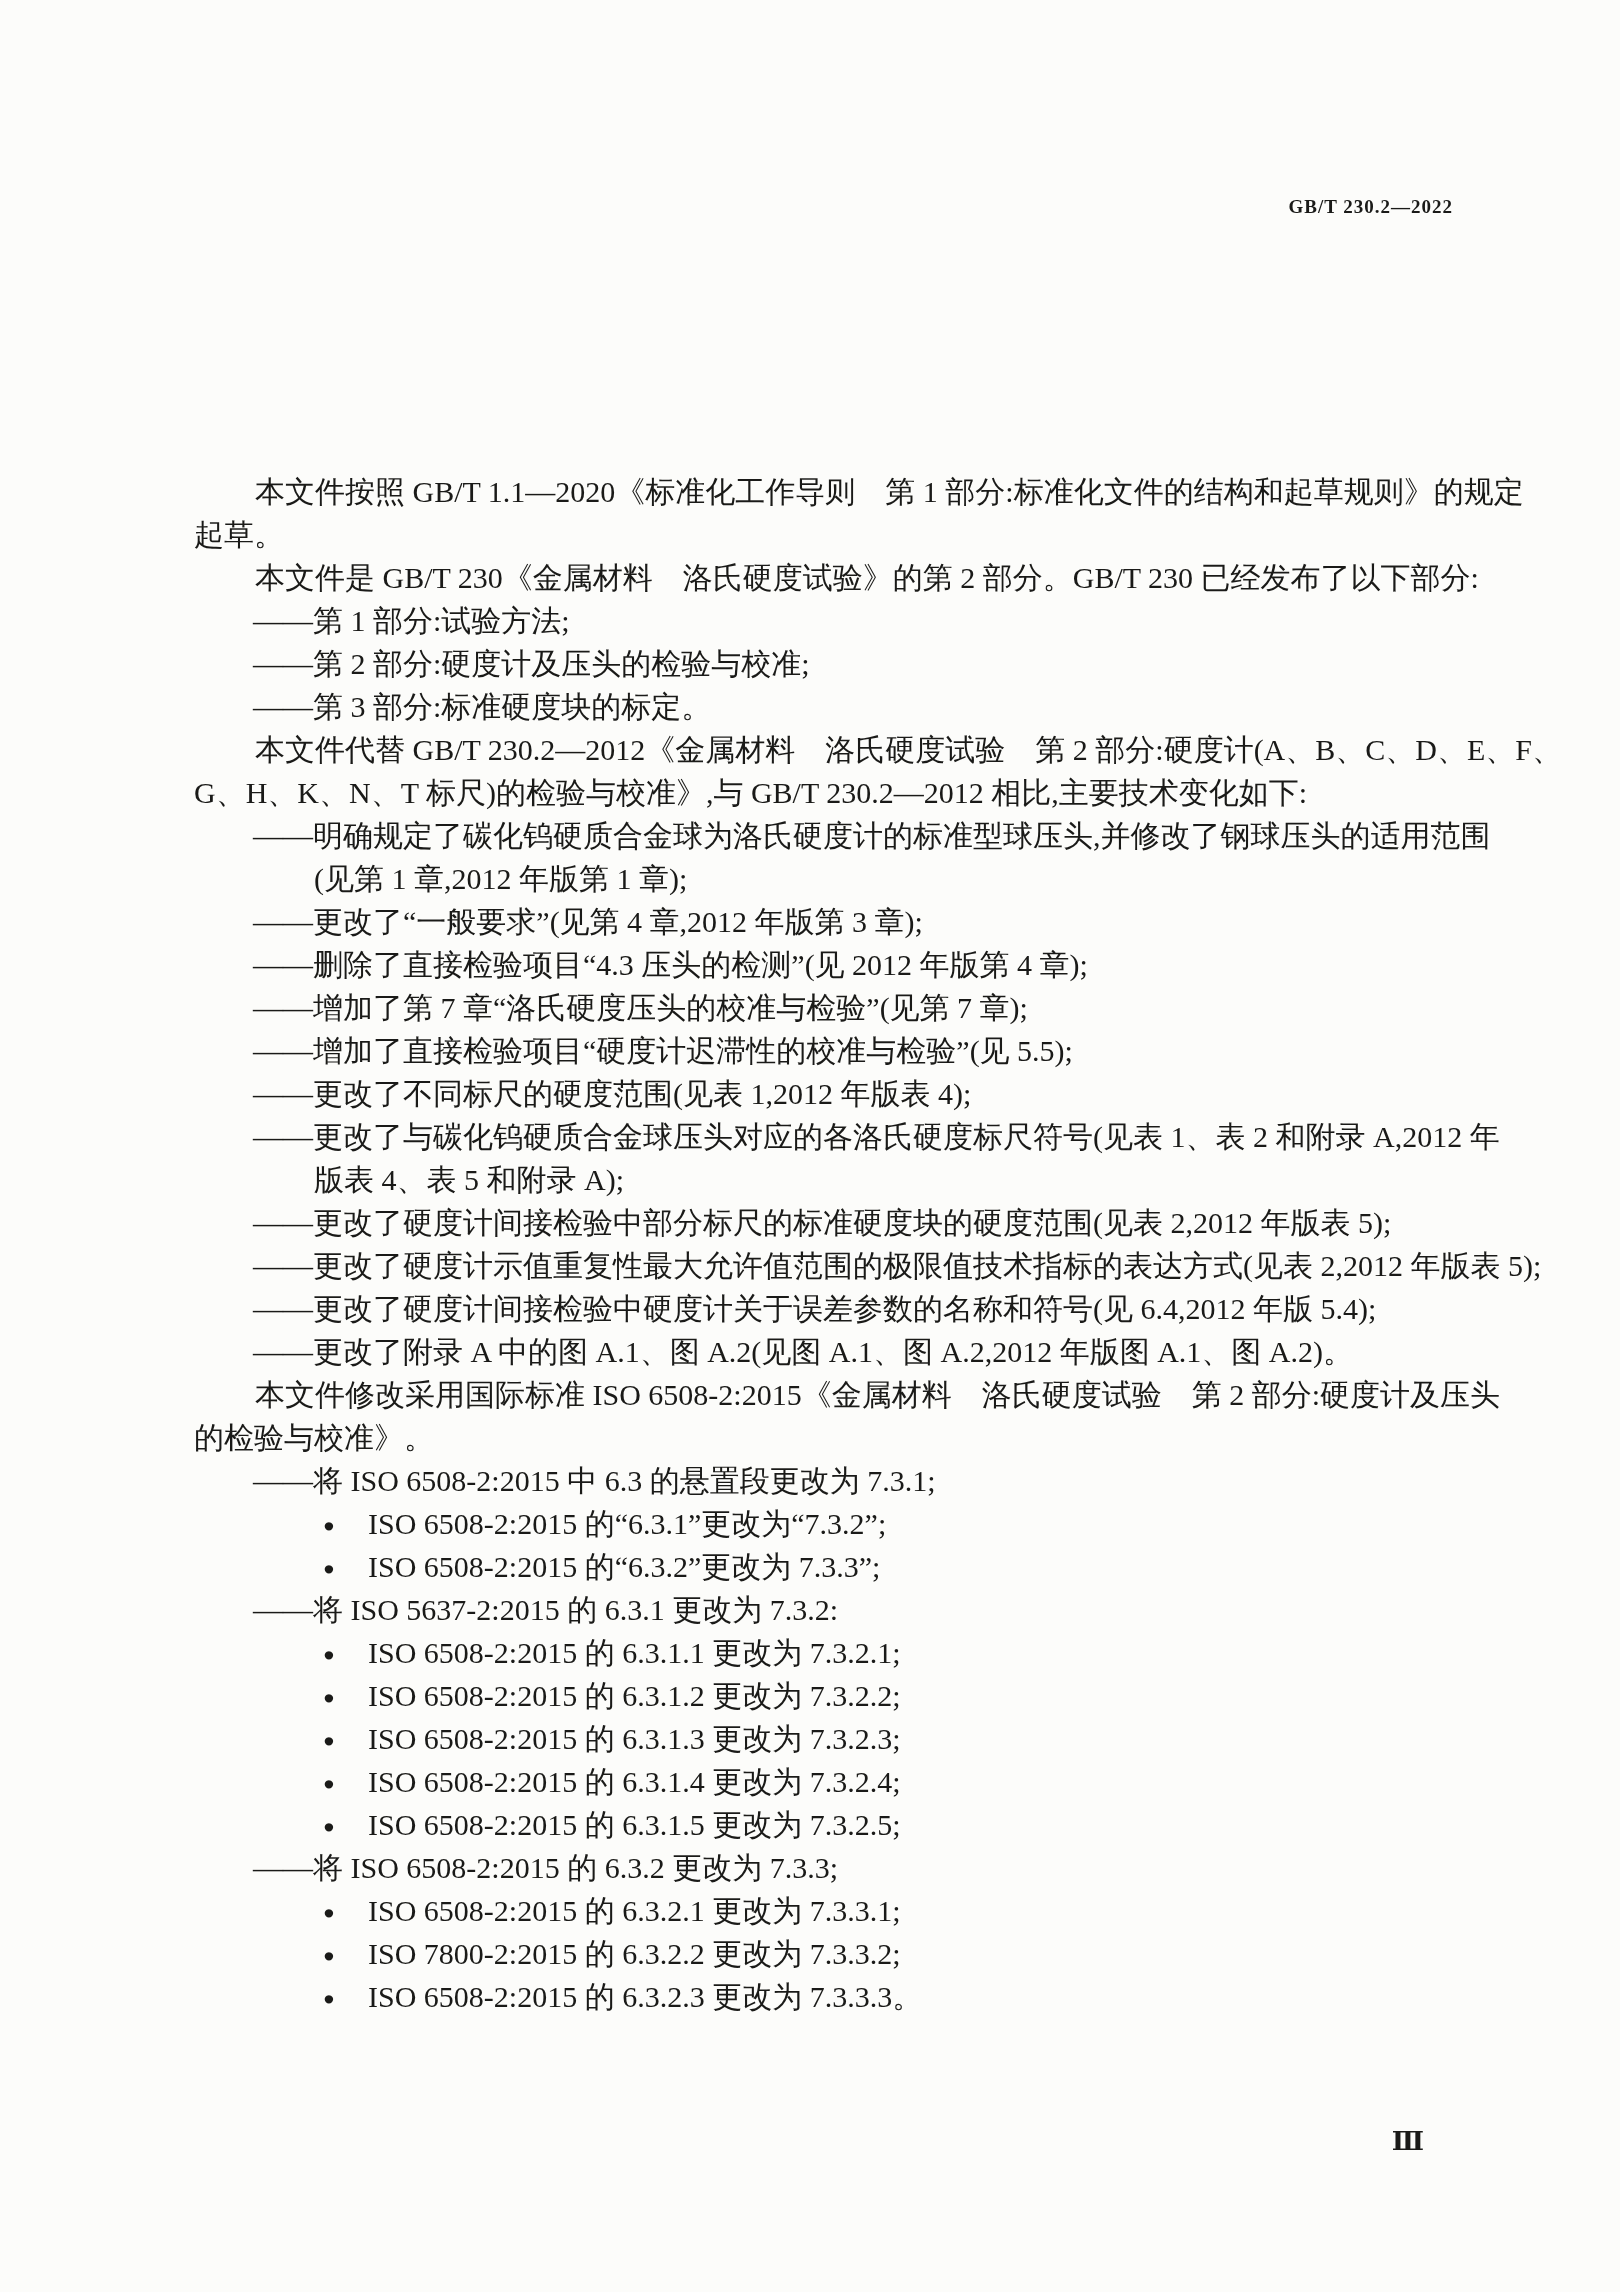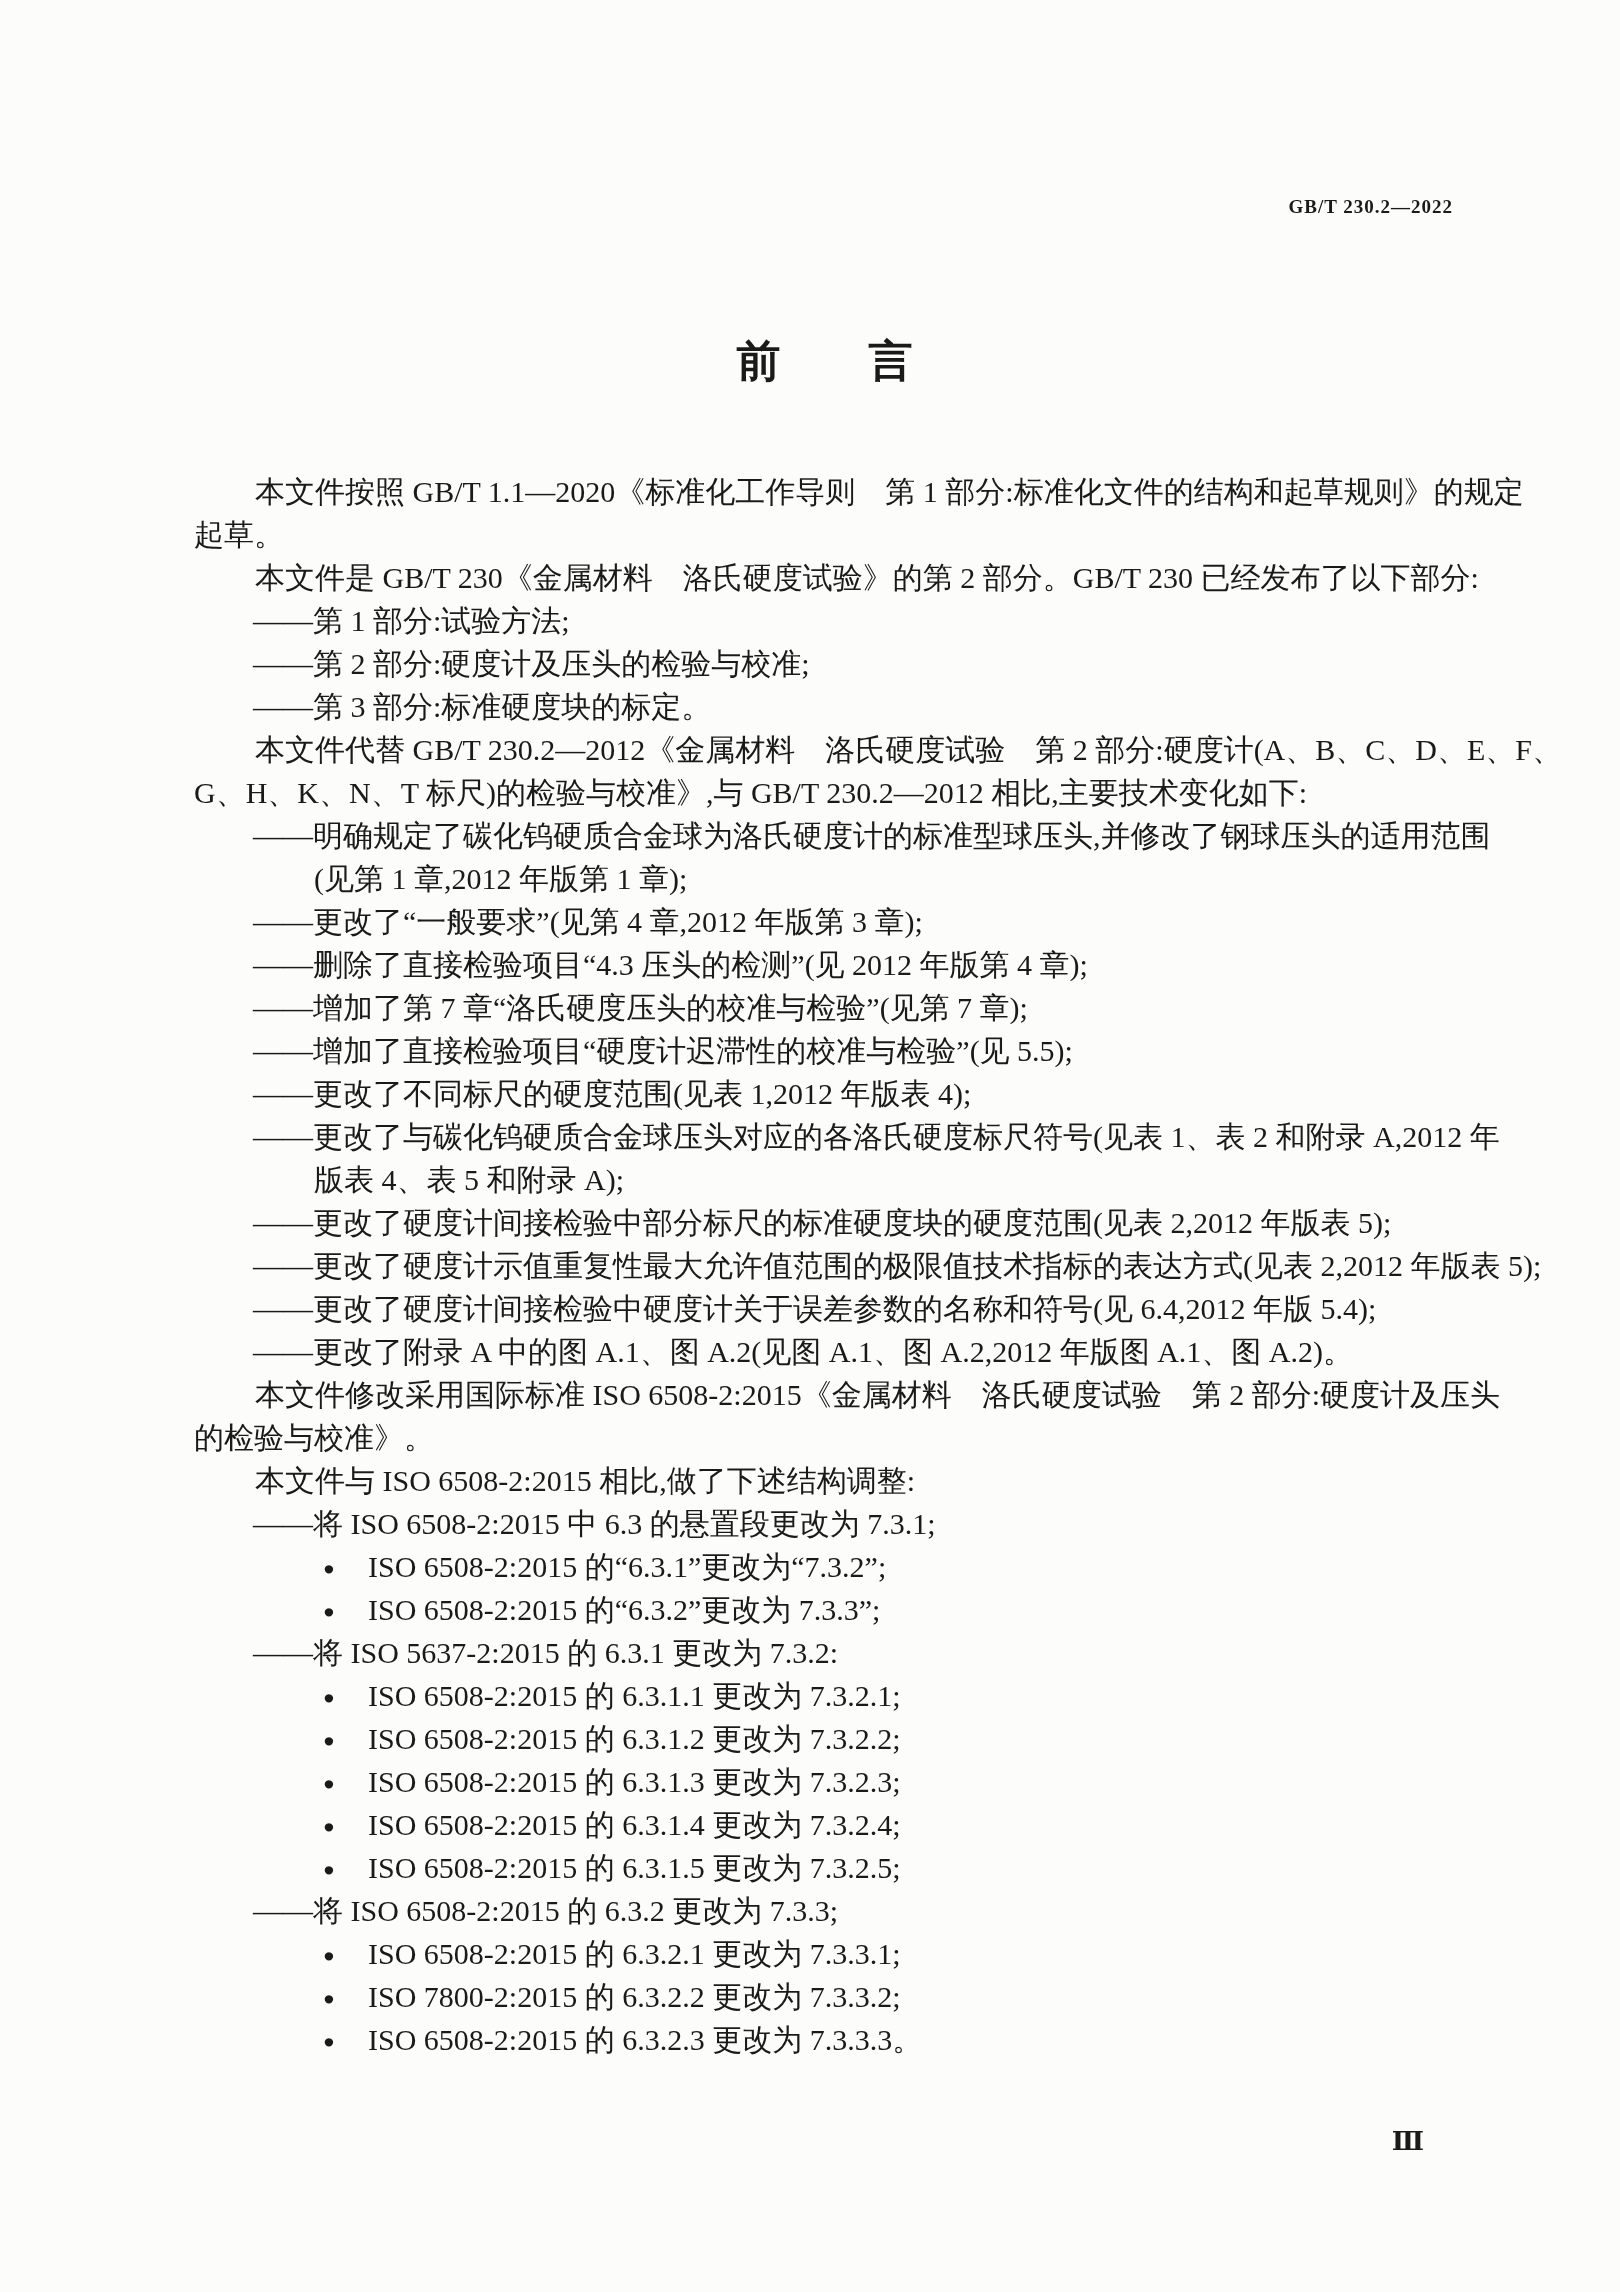"前 言" div.title { html: <div> <span>前</span><span>言</span> </div> -> none }
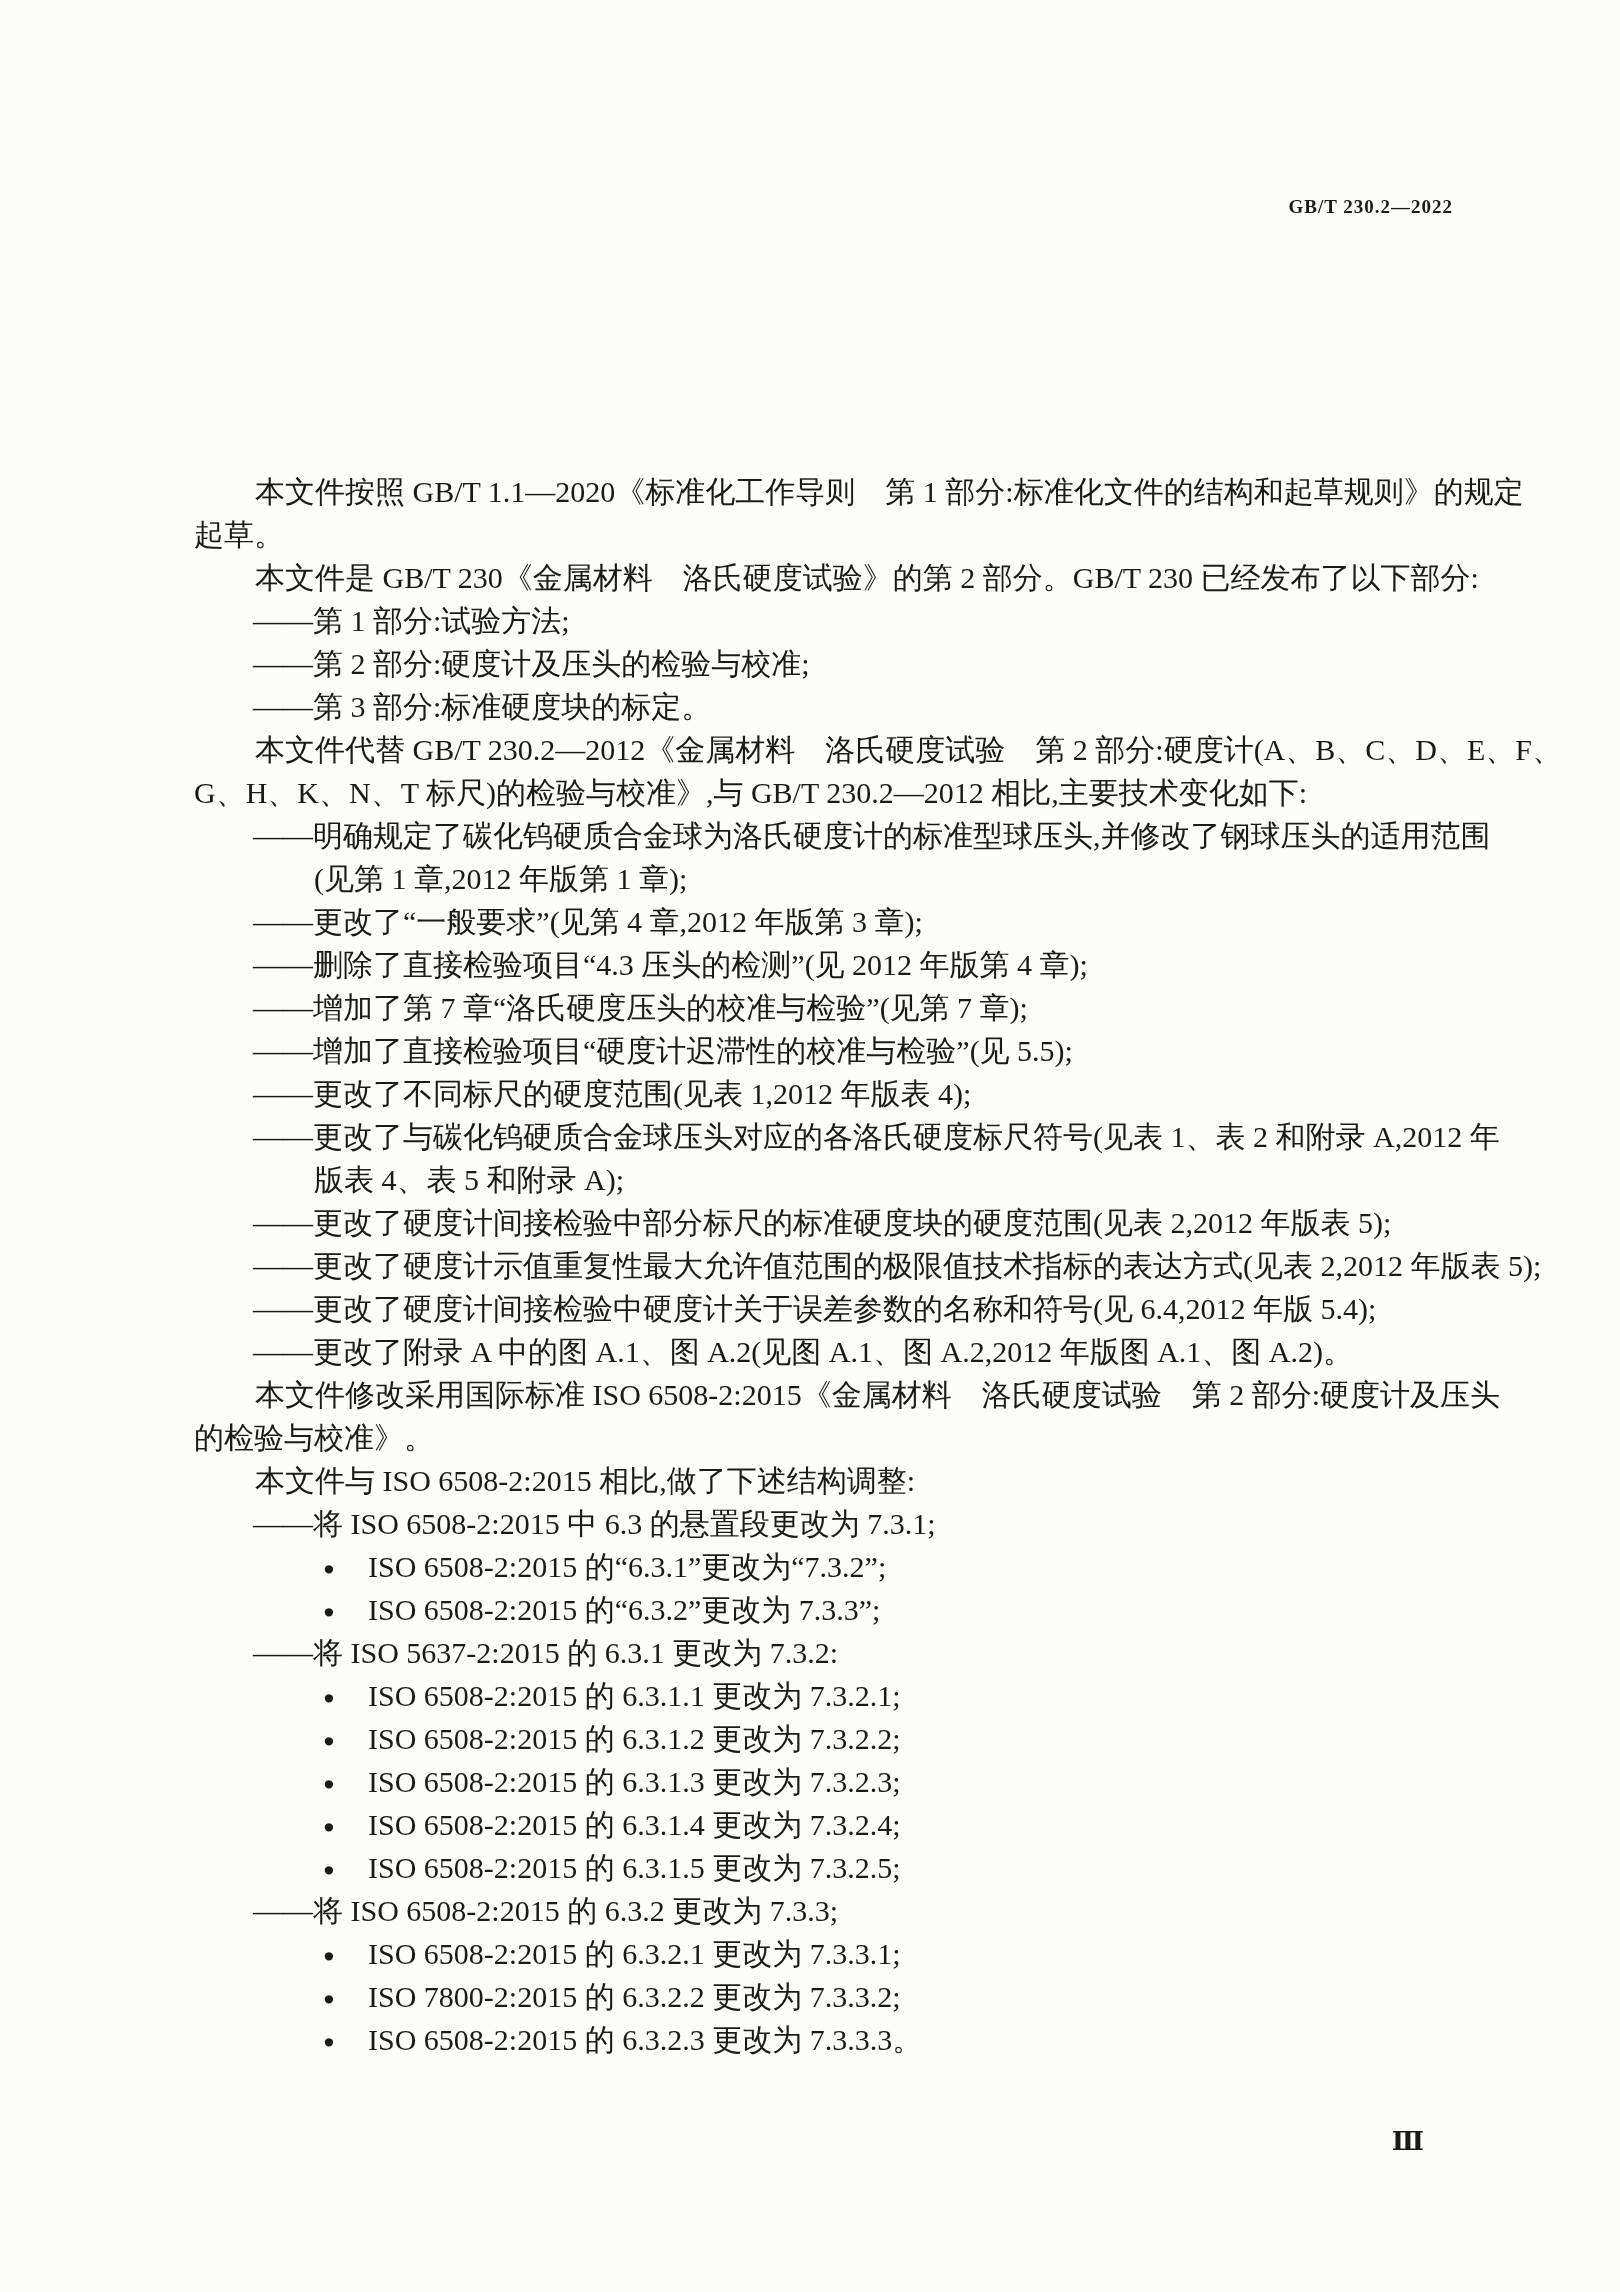"本文件与 ISO 6508-2:2015 相比,做了下述结构调整:" div.line { html: <div>本文件与 ISO 6508-2:2015 相比,做了下述结构调整:</div> -> none }
